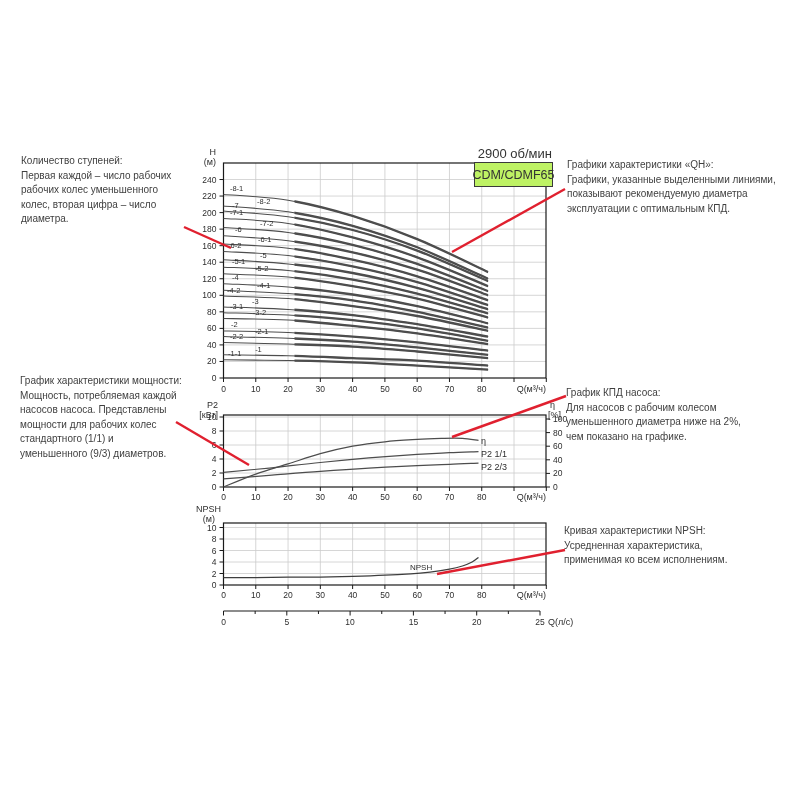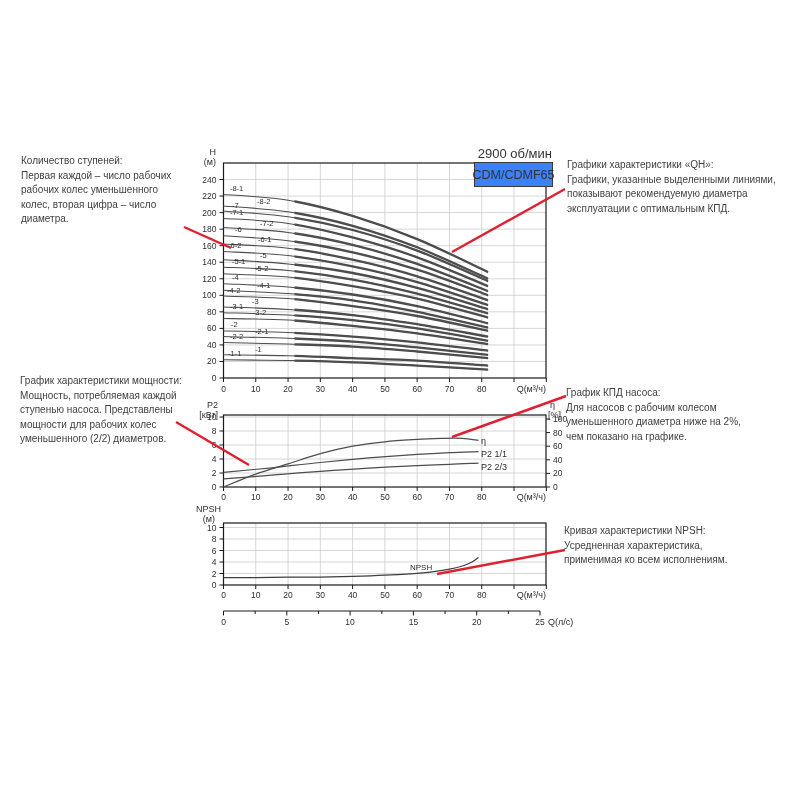"CDM/CDMF65" .model-box { background: #3b82f6 -> #bef264 }
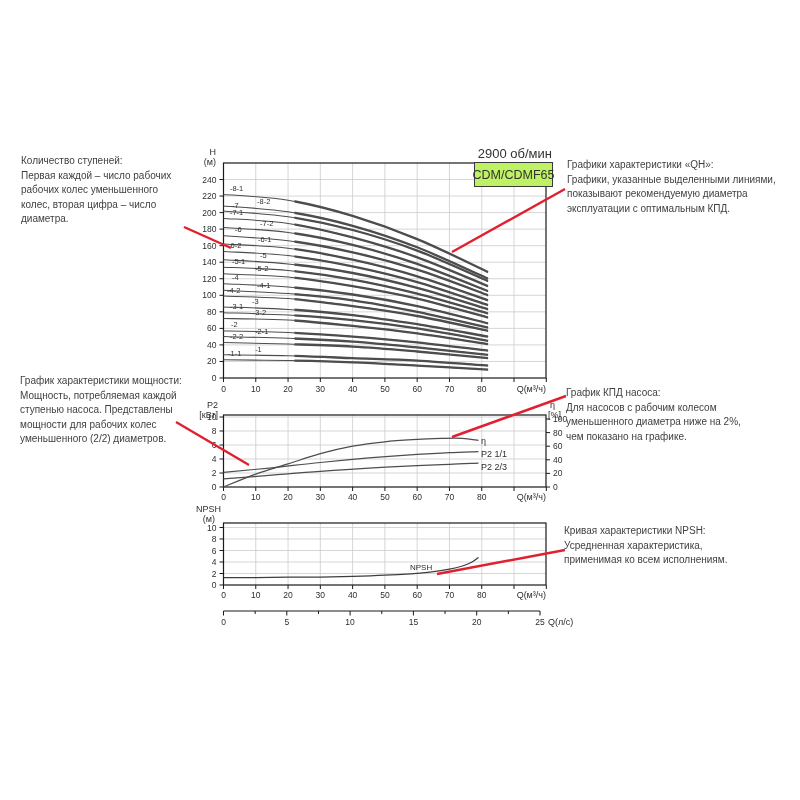"ступенью насоса. Представлены" div { text: ступенью -> насосов }
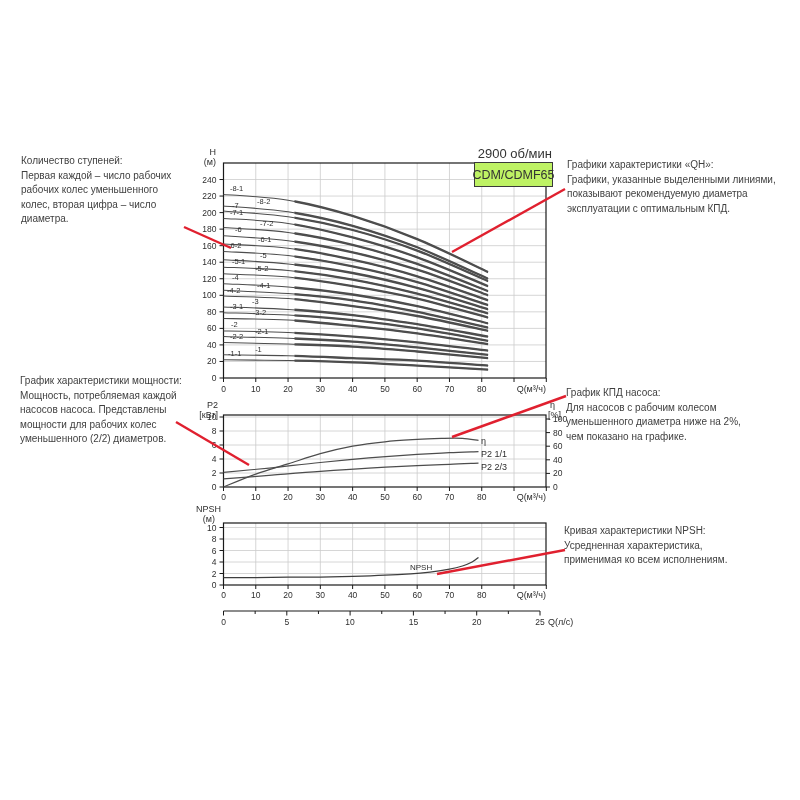"стандартного (1/1) и" div { html: none -> <div>стандартного (1/1) и</div> }
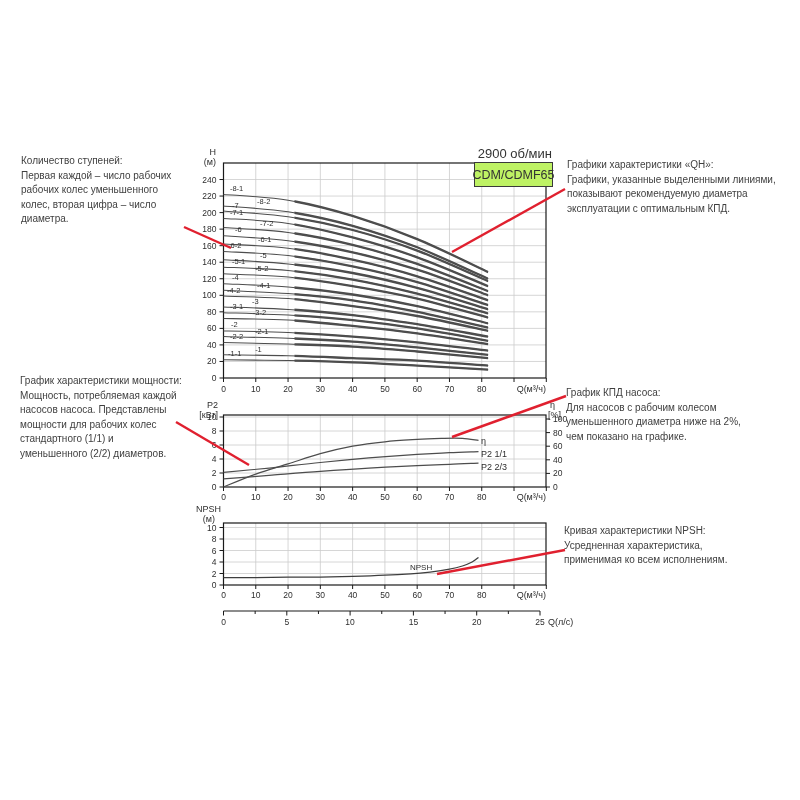"уменьшенного (2/2) диаметров." div { text: 2/2 -> 9/3 }
